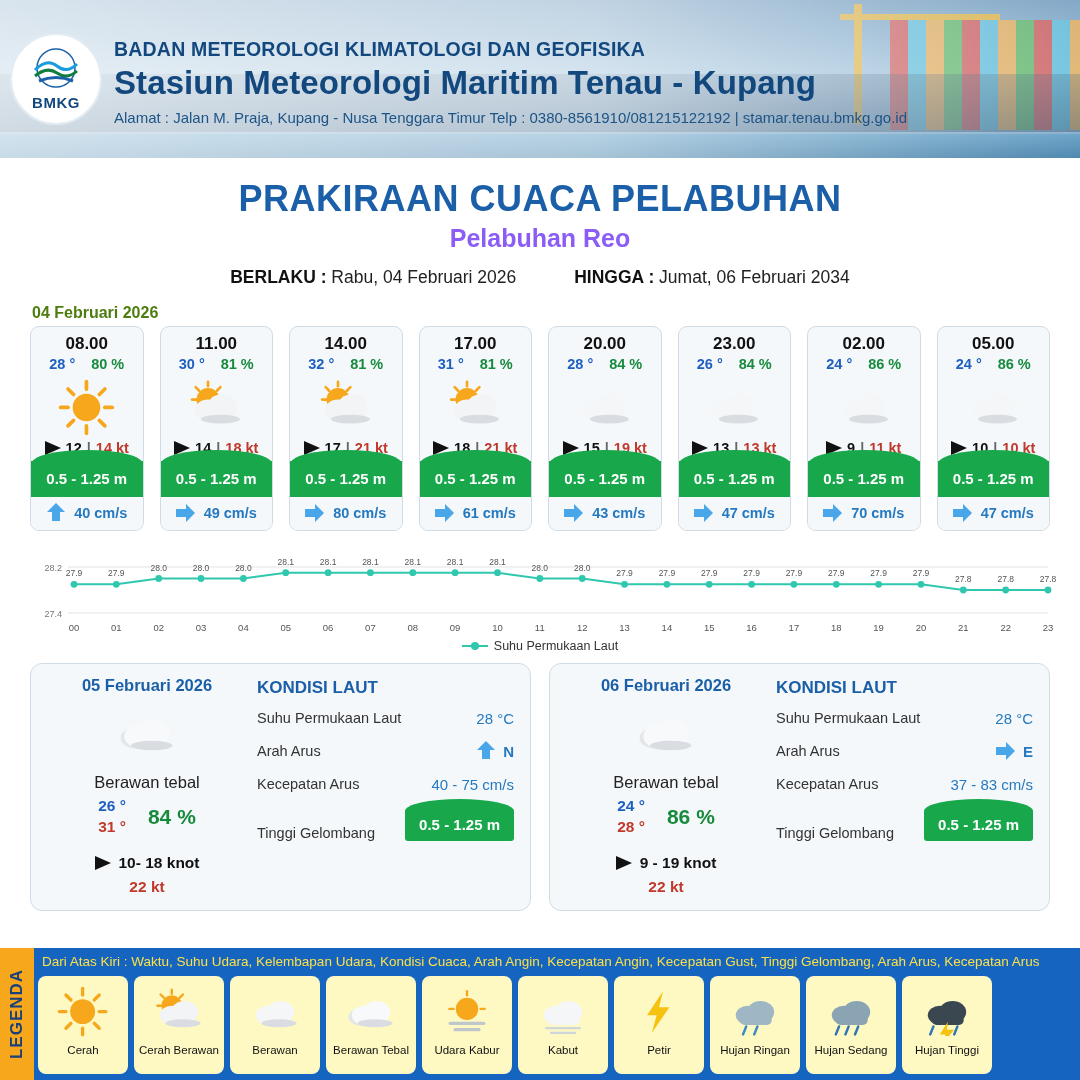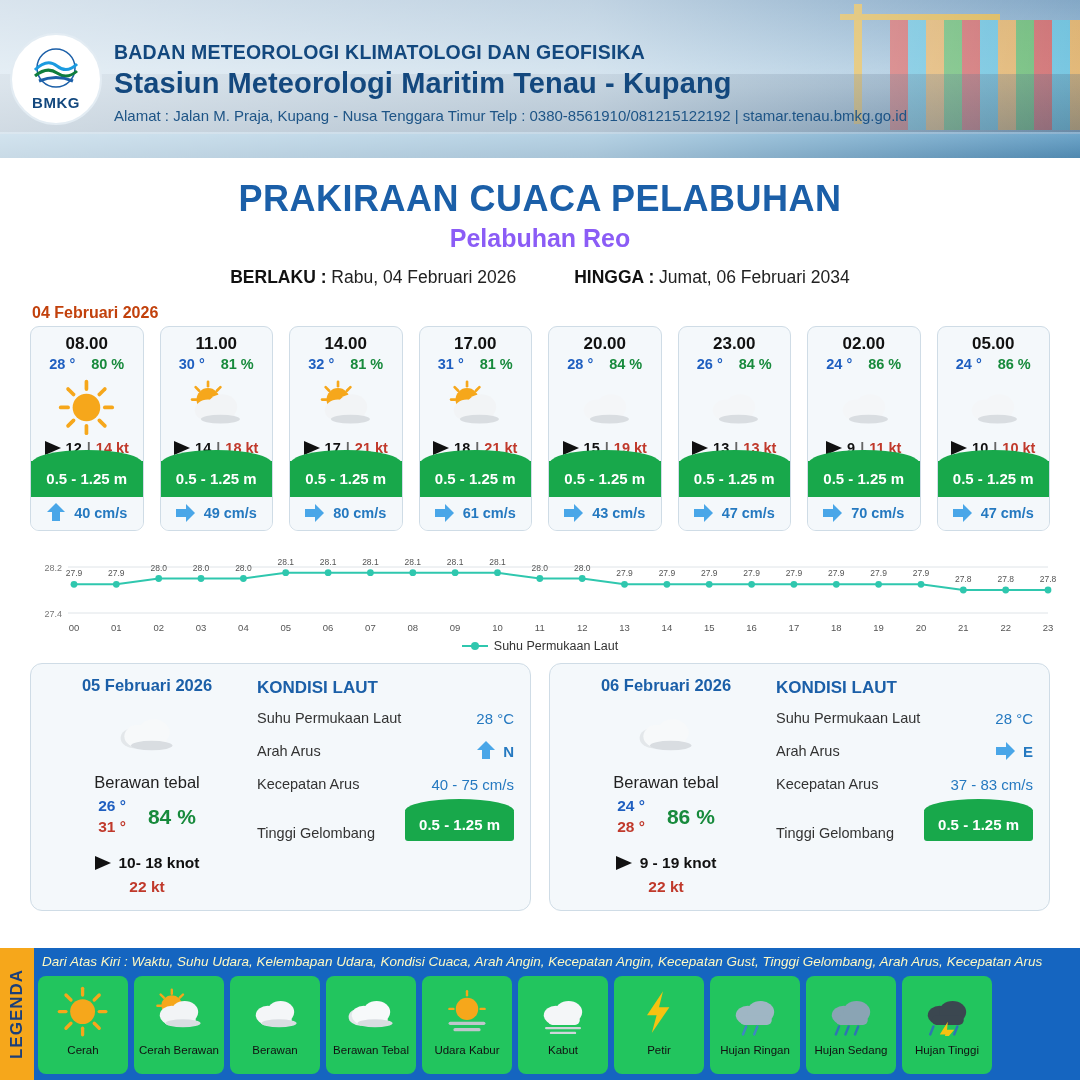"Stasiun Meteorologi Maritim Tenau -" .hdr-l2 { font-size: 29px -> 33px }
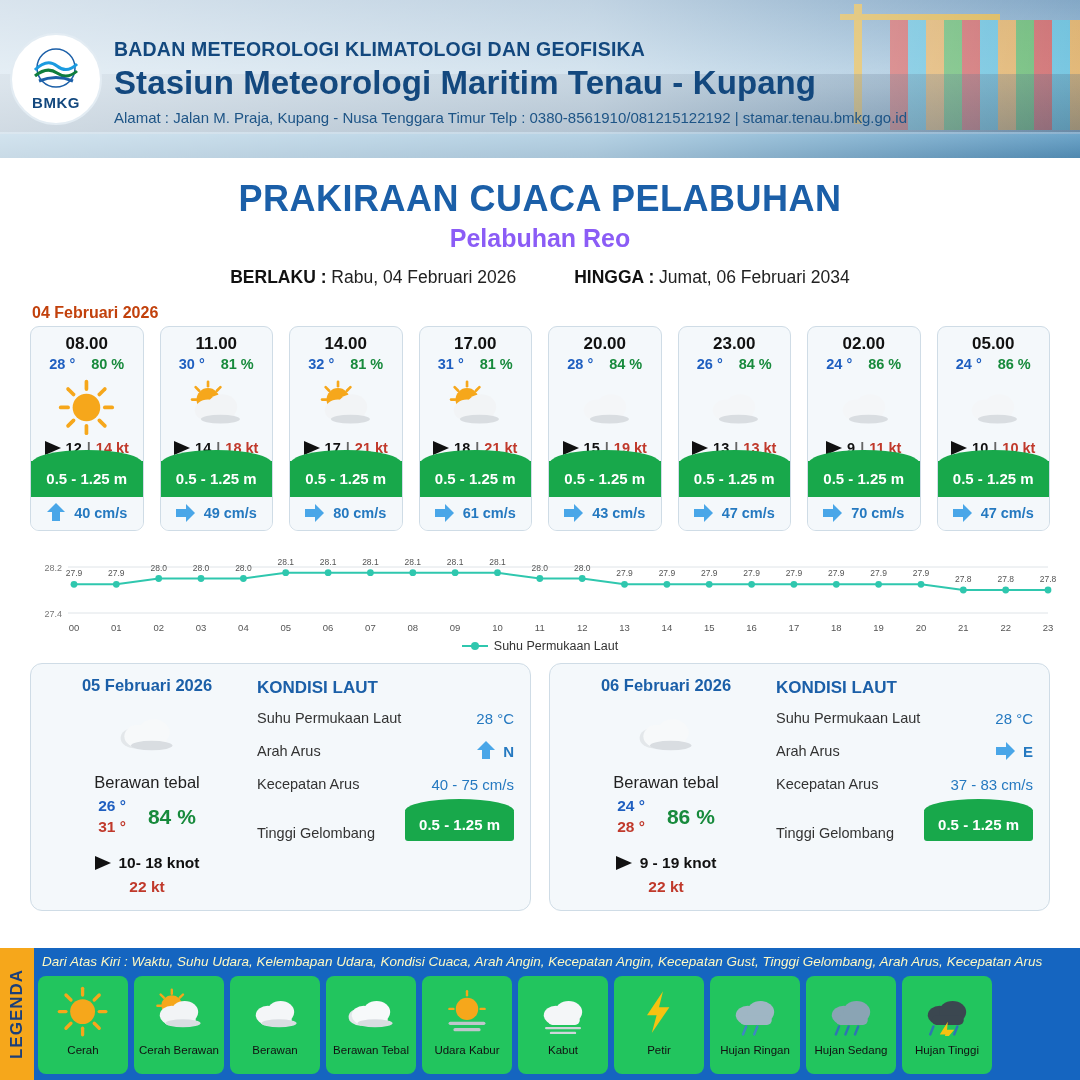"04 Februari 2026" .date-label { color: #c2410c -> #4d7c0f }
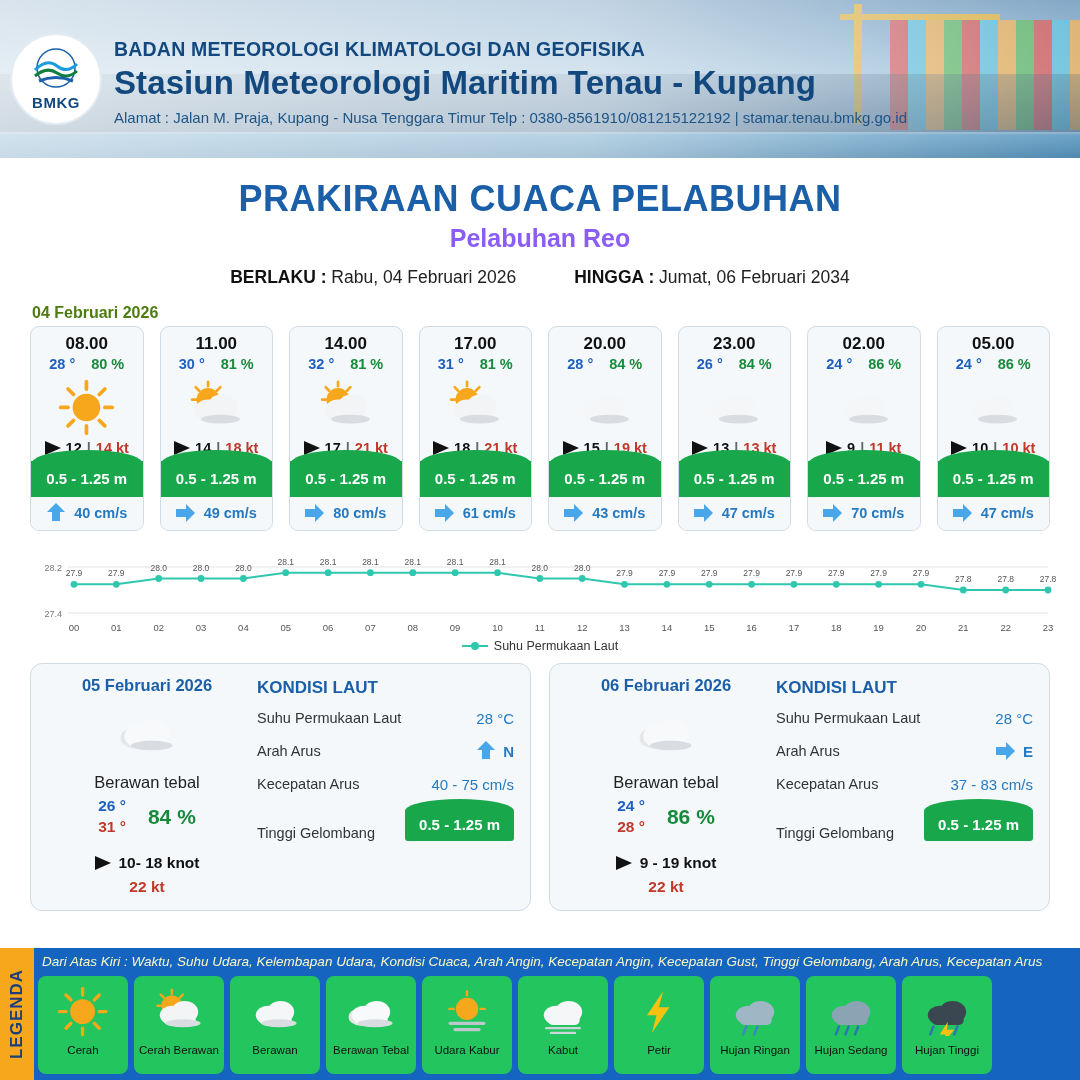"Dari Atas Kiri : Waktu," .legend-note { color: #fef9c3 -> #fde047; font-style: italic -> none }
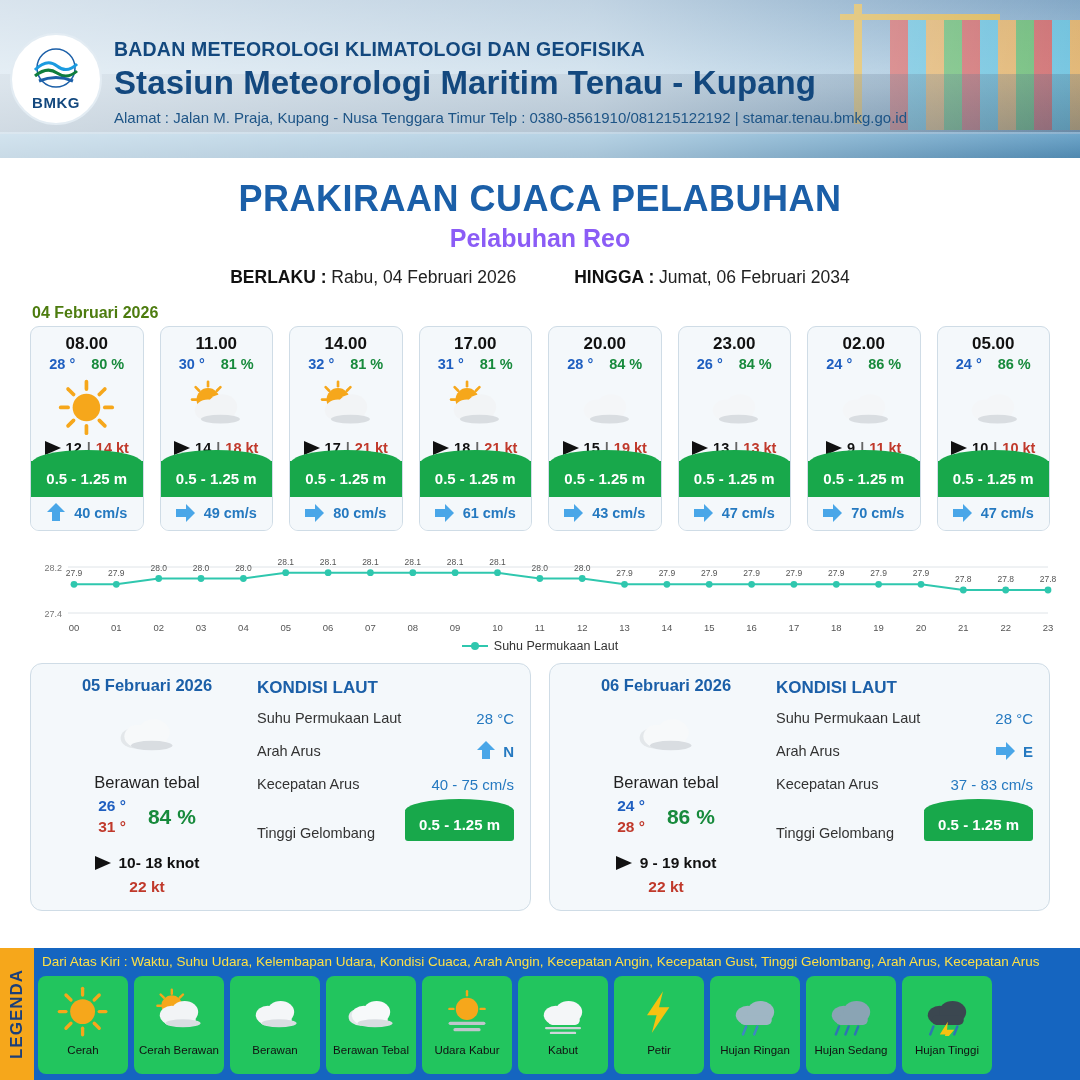"Cerah" .leg { background: #22c55e -> #fef9c3 }
